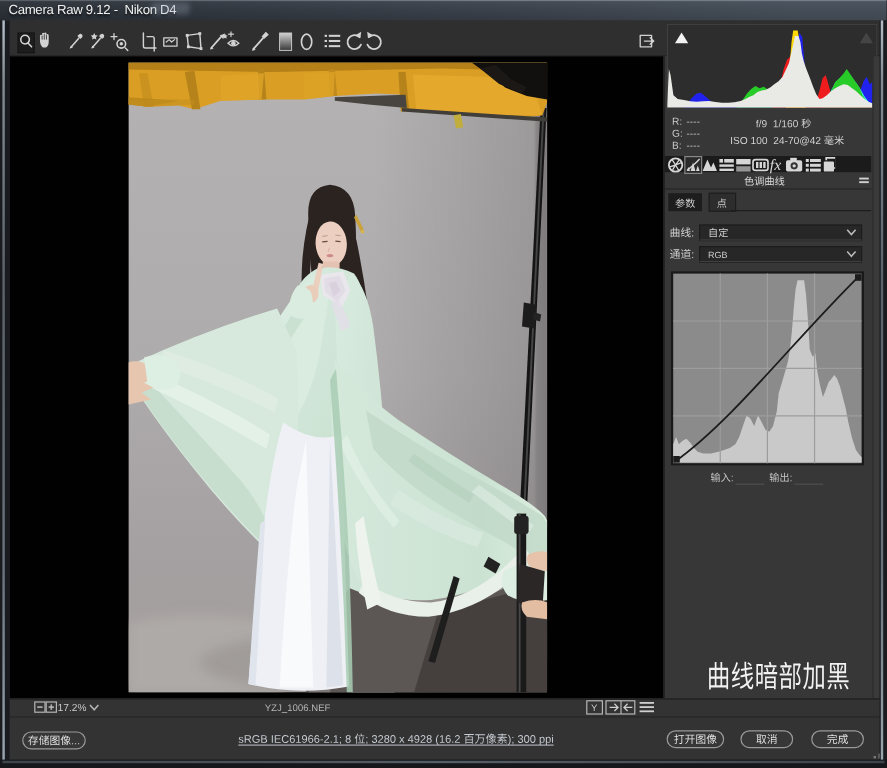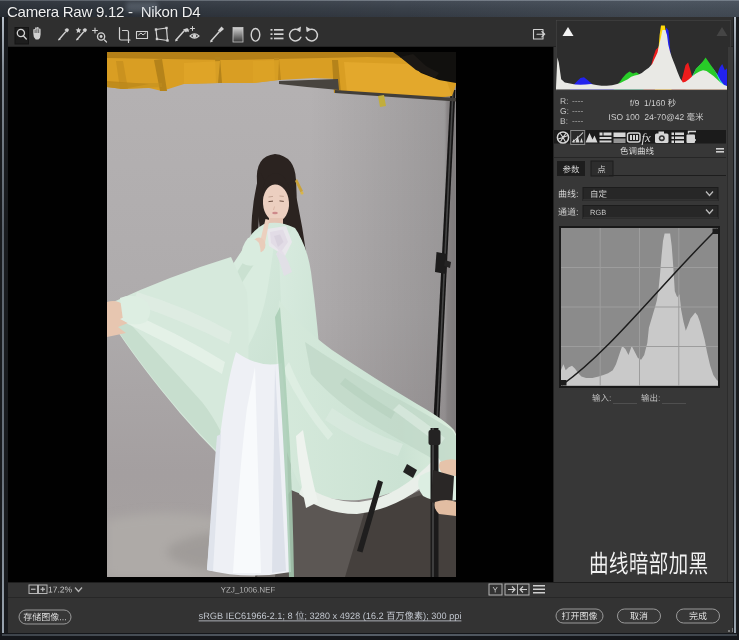"Camera Raw 9.12 - Nikon" div.abs { font-size: 15px -> 11px }
